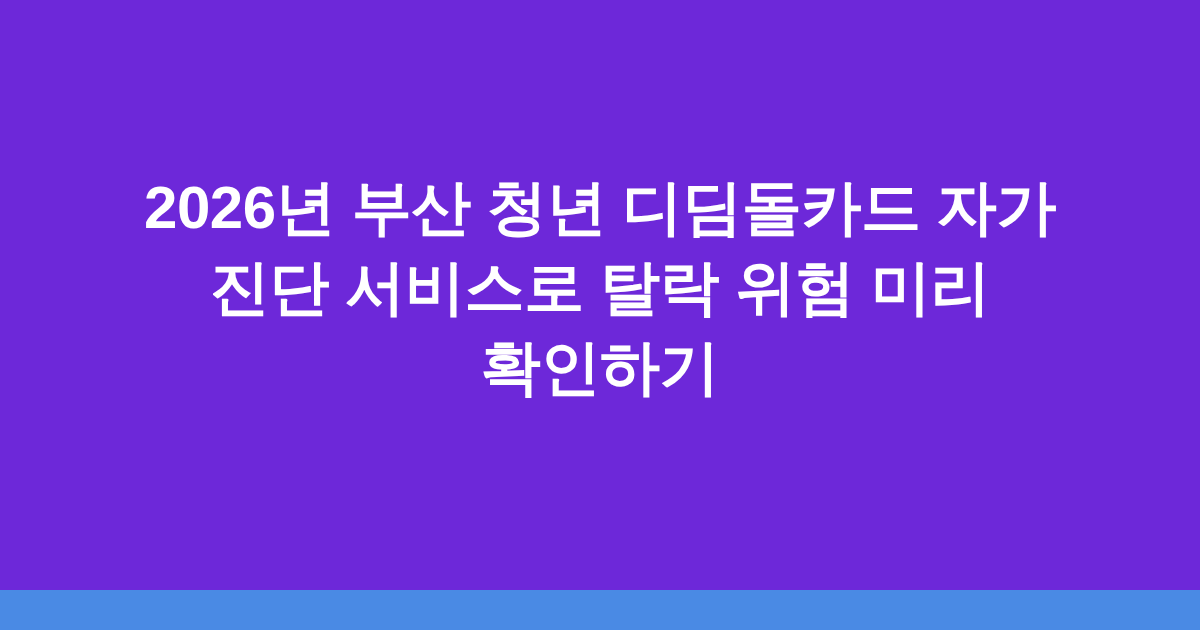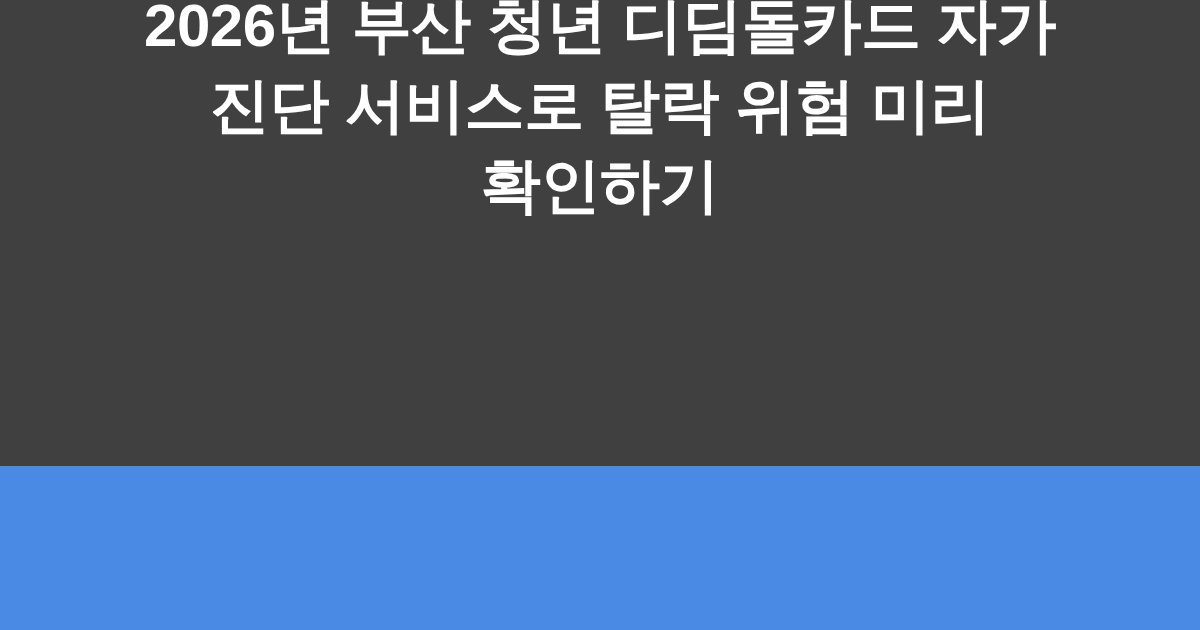"2026년 부산 청년 디딤돌카드 자가" .card { align-items: flex-start -> center; background-color: #404040 -> #6d28d9; height: 466px -> 590px }
